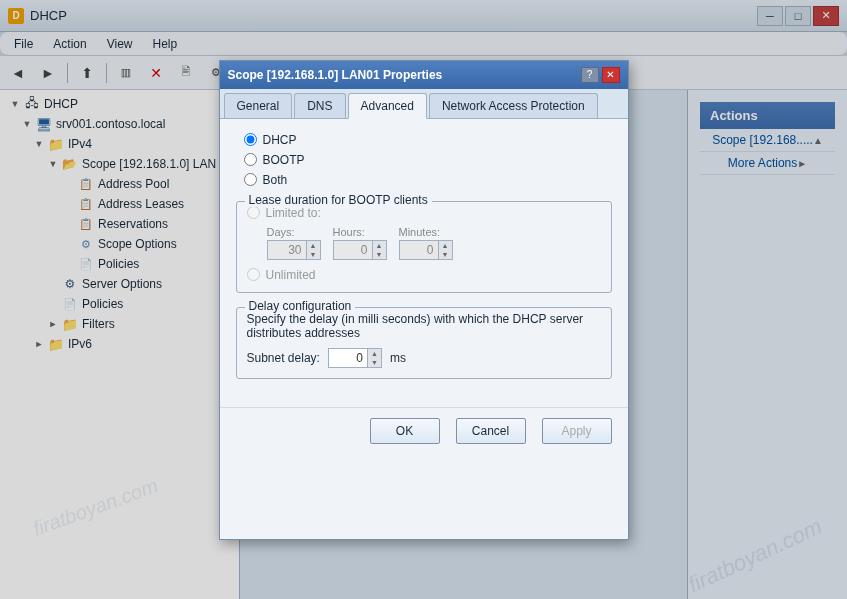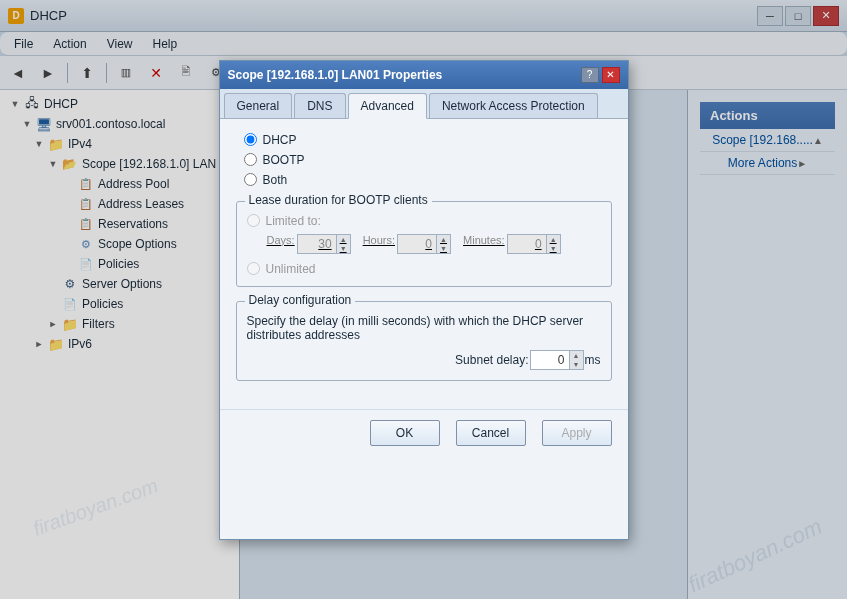"Limited to:" .group-content { margin-top: 8px -> none }
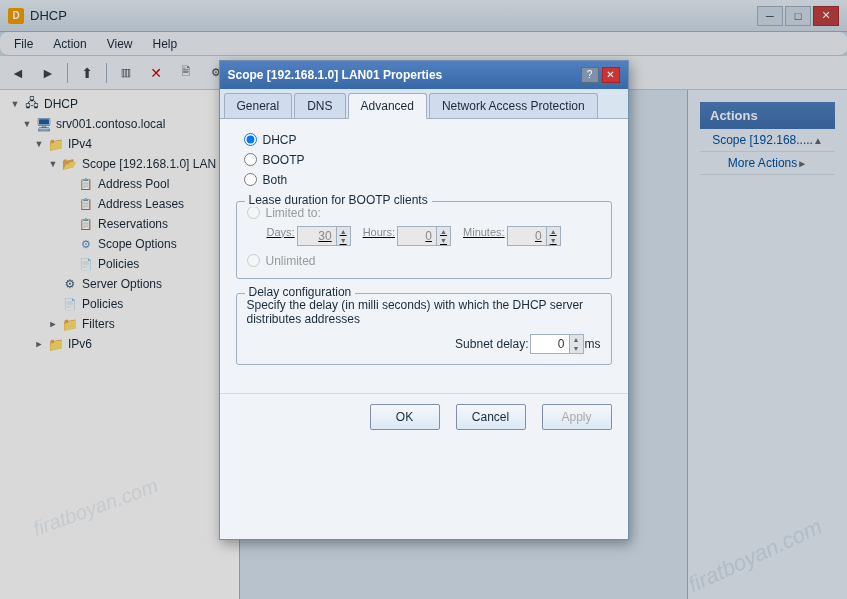"Days:" .spinner-group { flex-direction: row -> column; text-decoration: underline -> none }
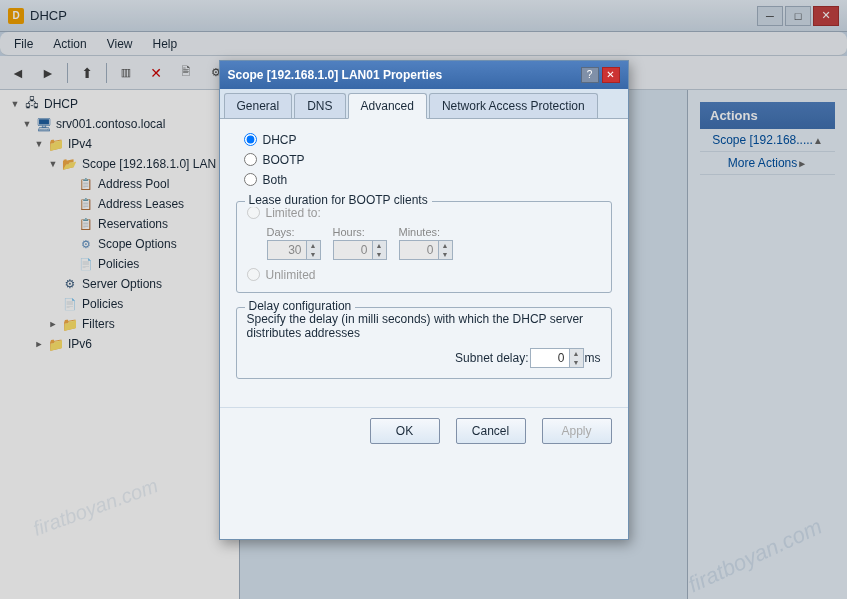"Subnet delay:" .delay-row { gap: 1px -> 8px; justify-content: flex-end -> none }
